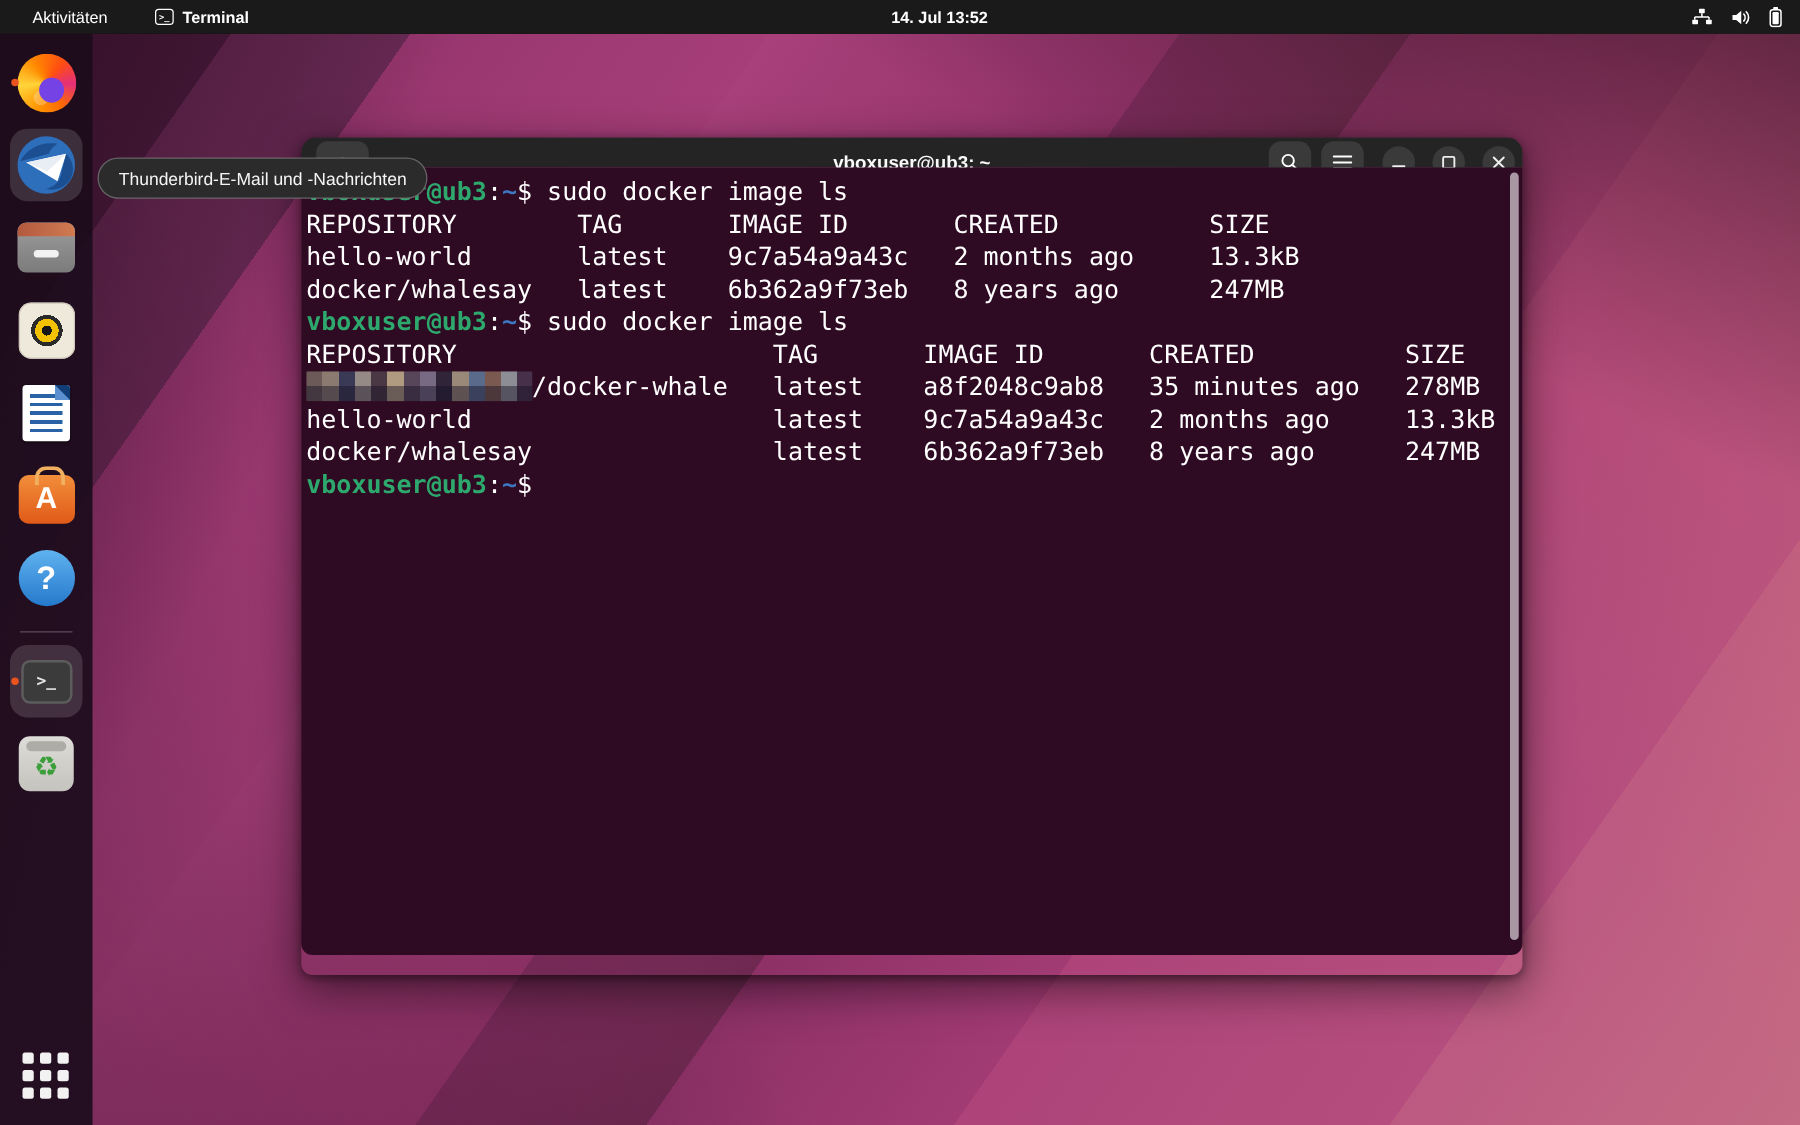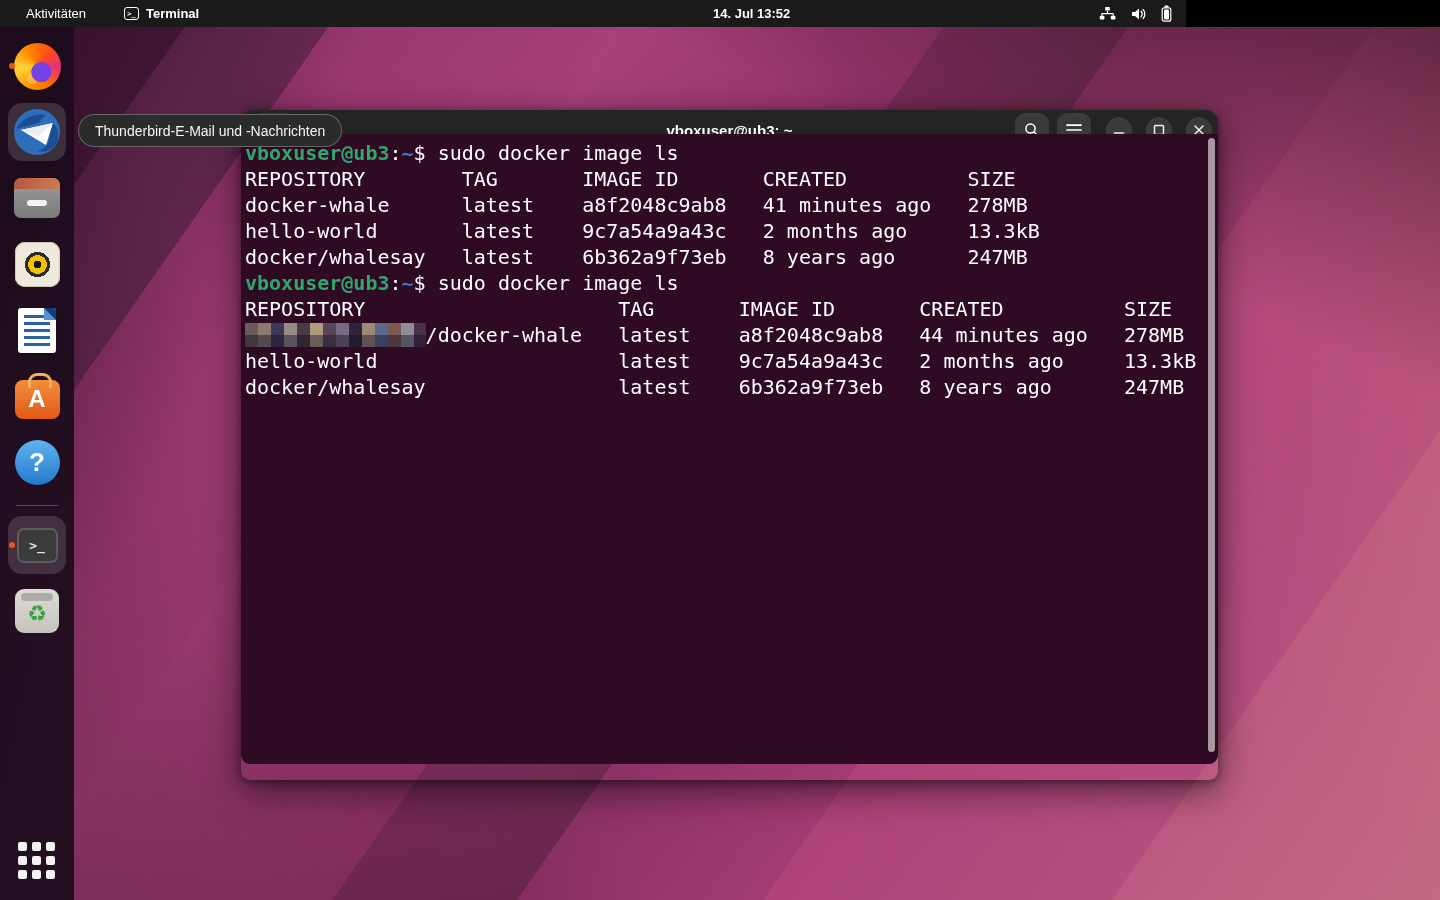"Aktivitäten" .topbar { width: 1186px -> 1440px }
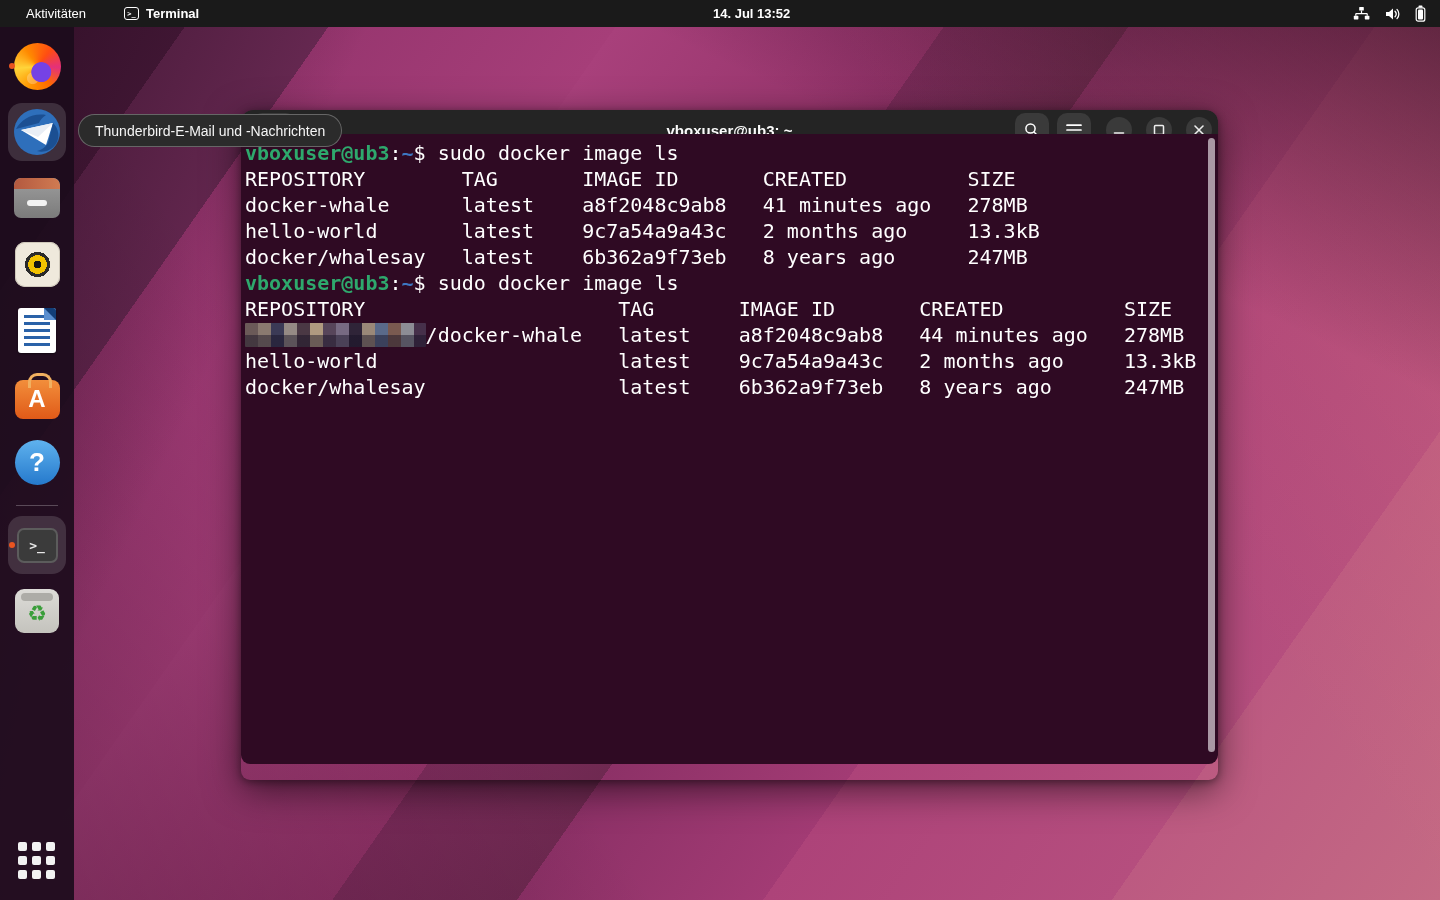"Thunderbird-E-Mail und -Nachrichten" .tooltip { top: 114px -> 126px }
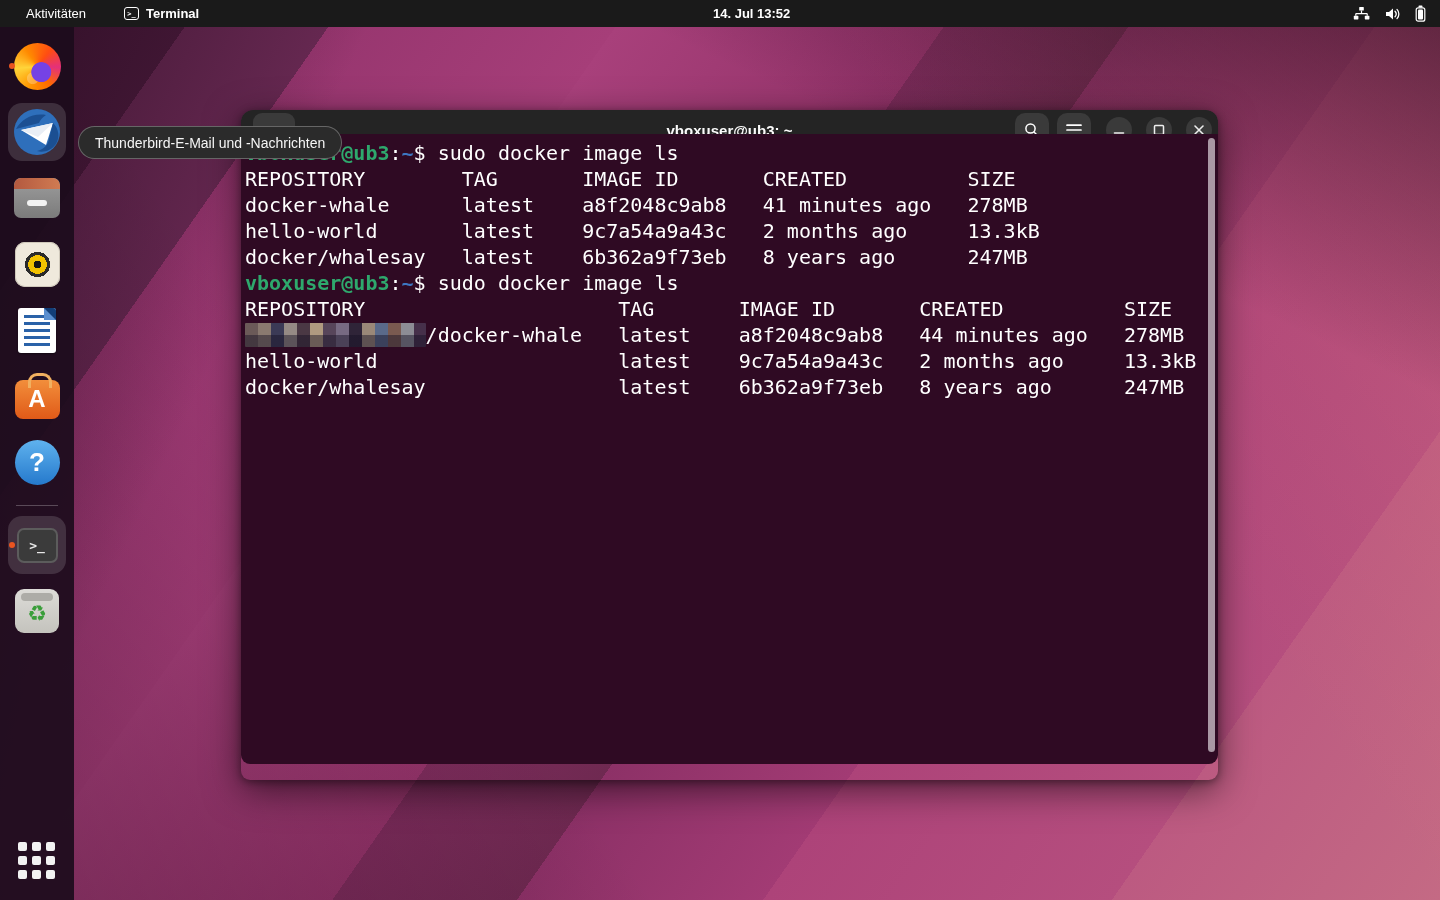"docker-whale latest a8f2048c9ab8 41" div.tline { html: <div><span>docker-whale latest a8f2048c9ab8 41 minutes ago 278MB</span></div> -> none }
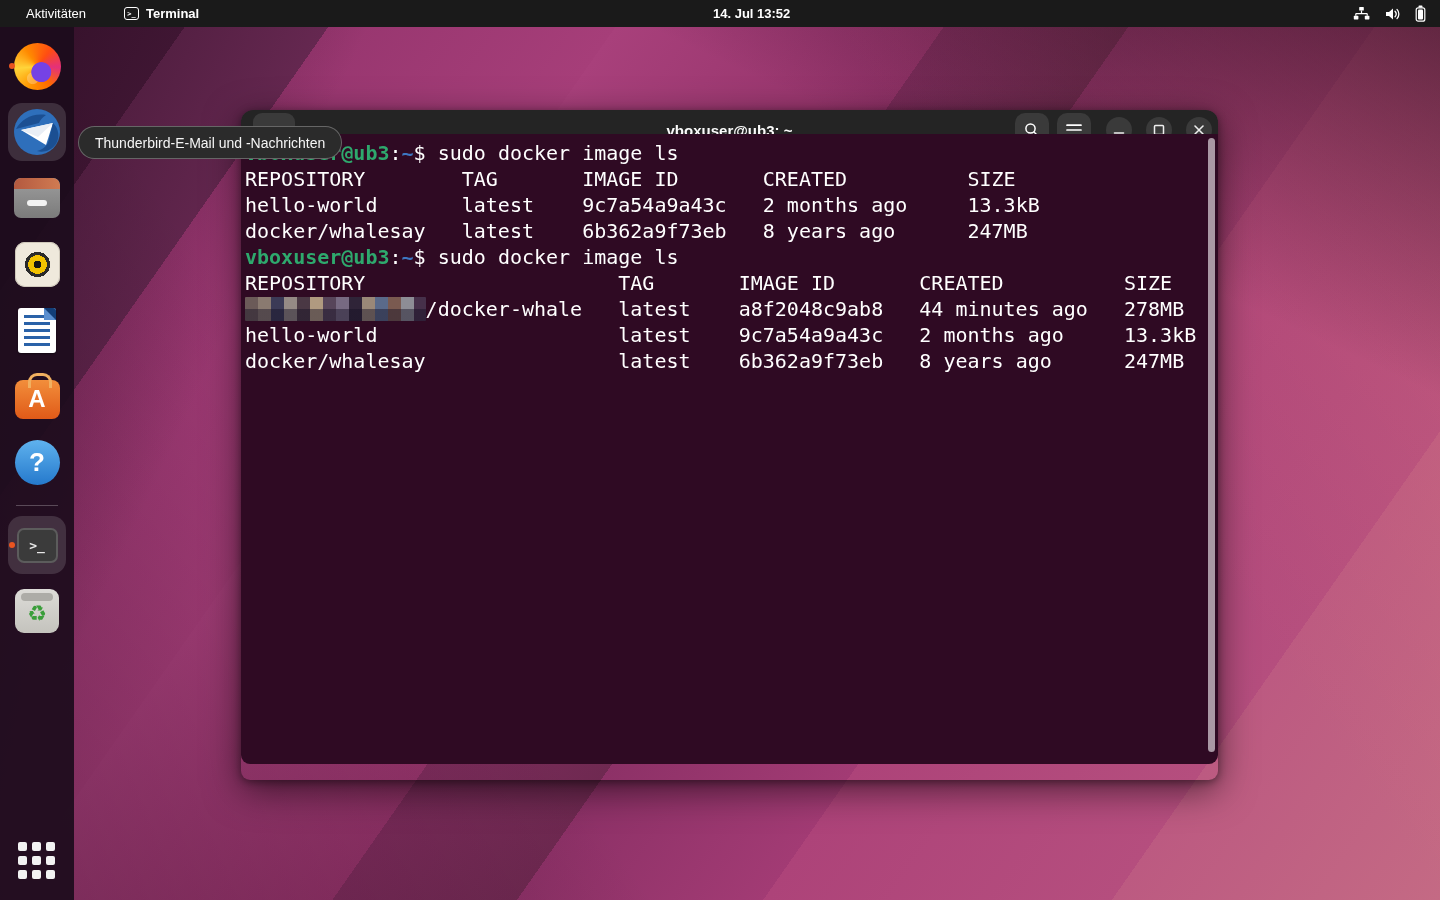"/docker-whale latest a8f2048c9ab8 44" span.seg-w { text: 44 -> 35 }
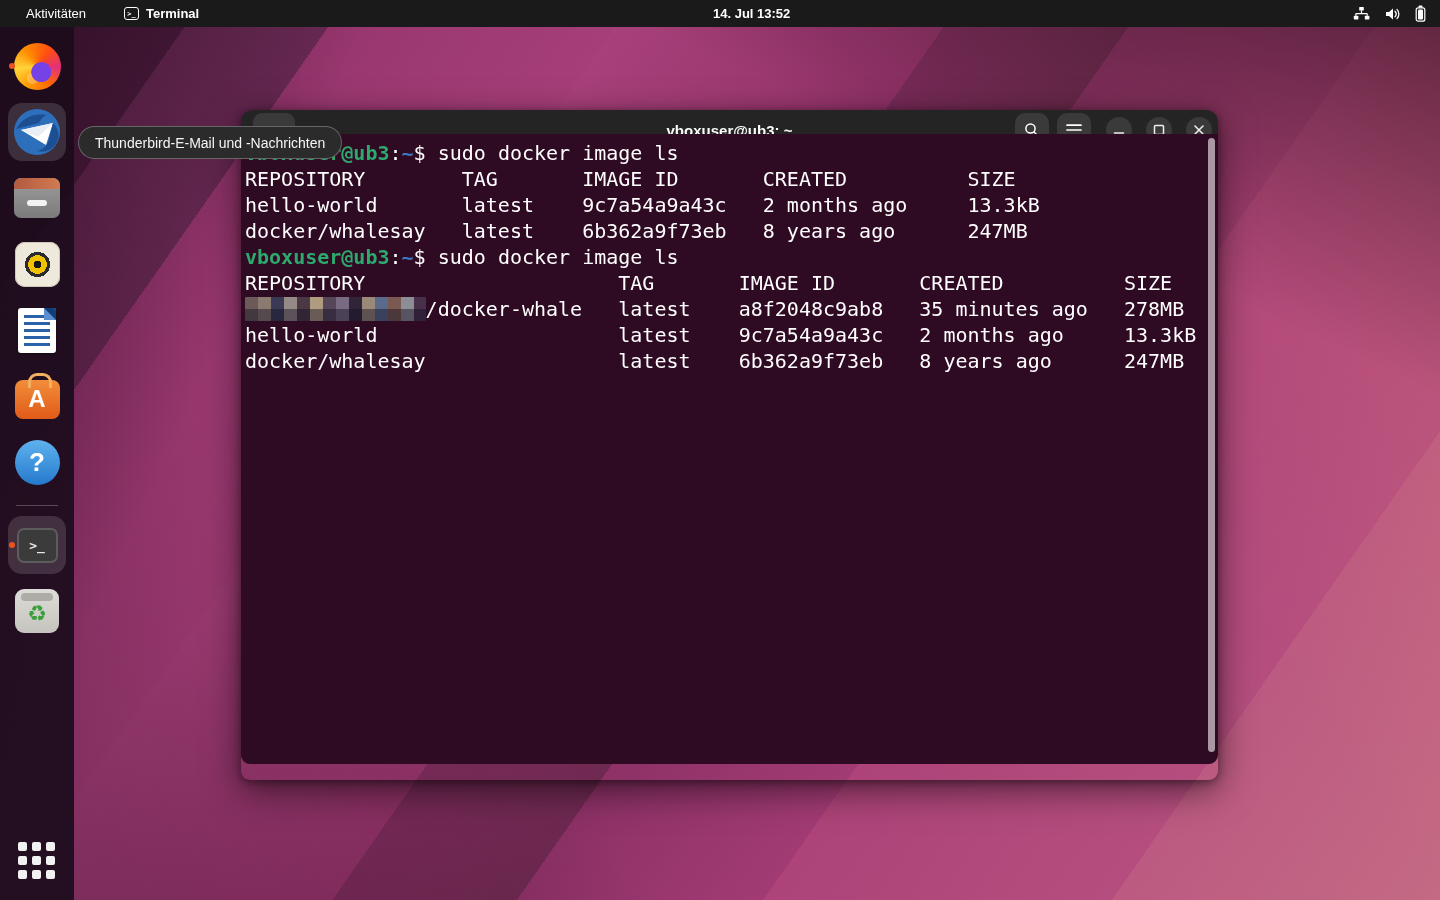"vboxuser@ub3:~$" div.tline { html: none -> <div><span>vboxuser@ub3</span><span>:</span><span>~</span><span>$ </span></div> }
